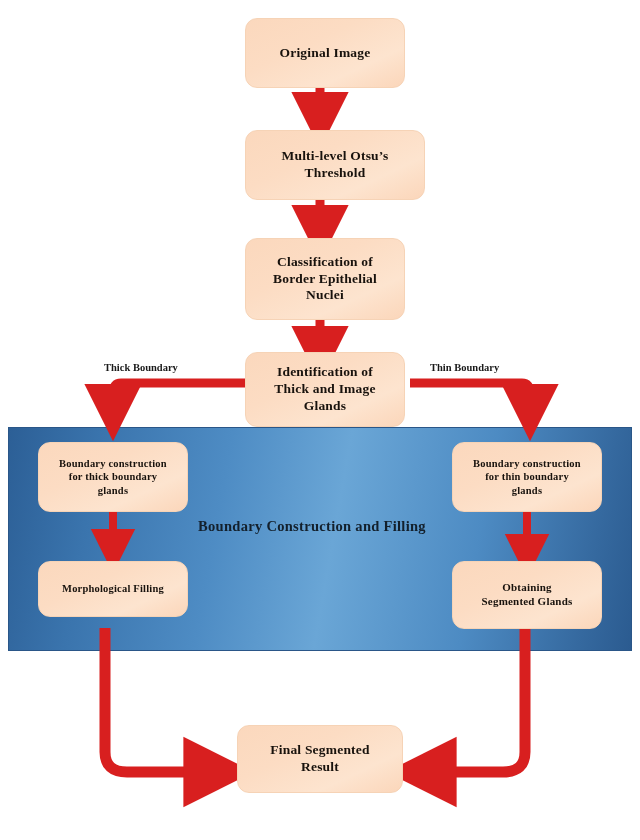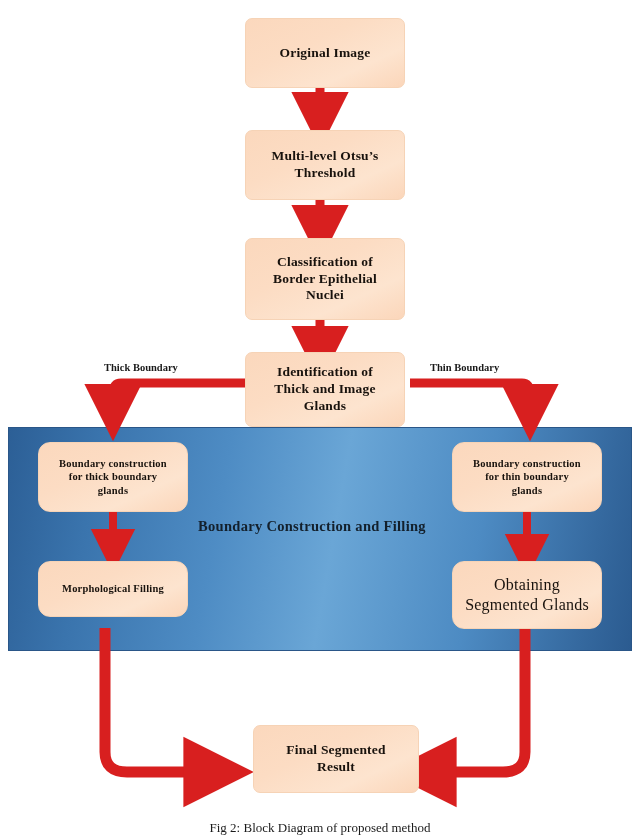"Original Image" .node.big { border-radius: 7px -> none }
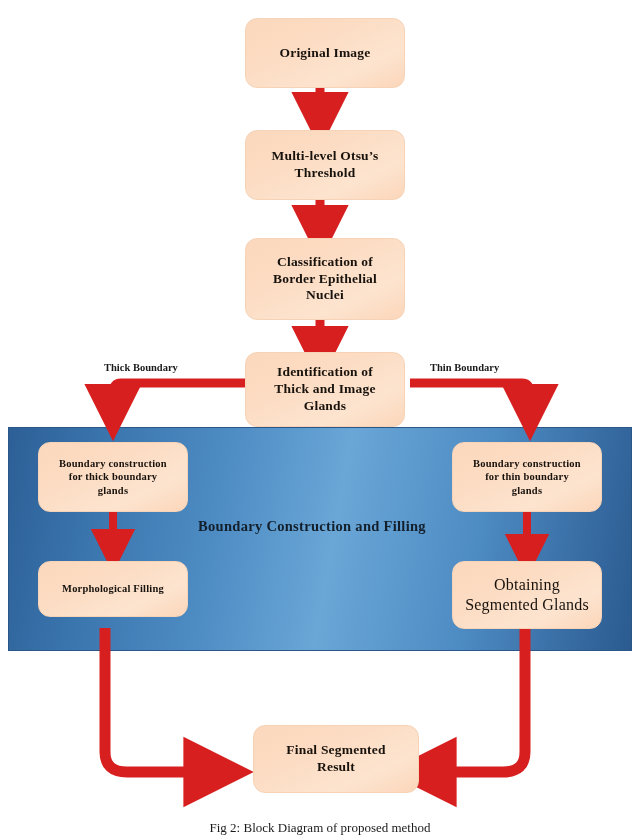"Multi-level Otsu’s" div.node { width: 160px -> 180px }
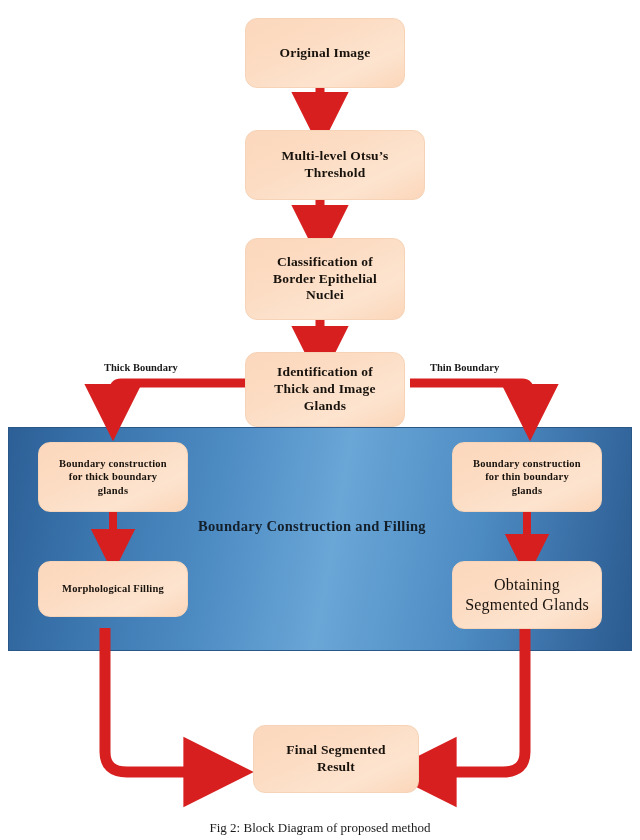"Obtaining" .node.mid { font-size: 16px -> 11px; font-weight: 400 -> 700 }
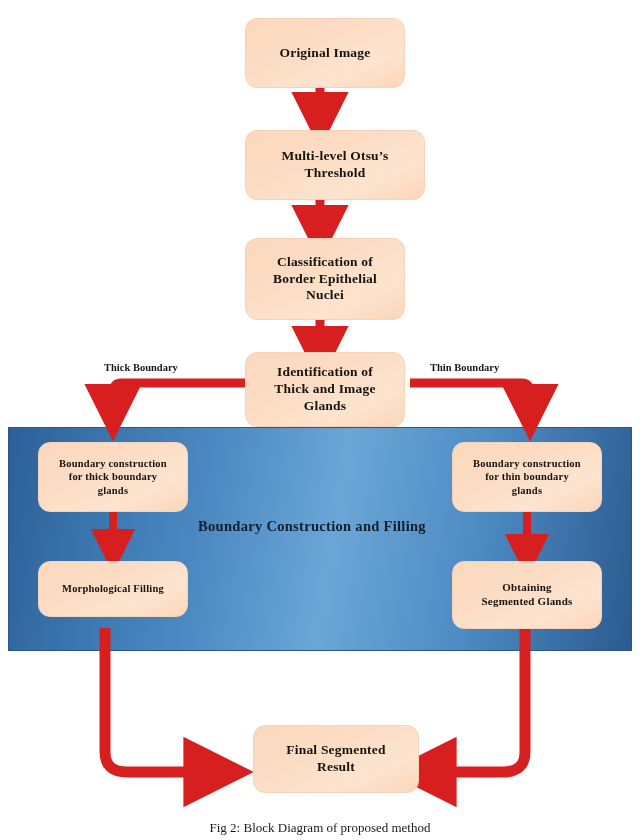"Final Segmented" div.node { margin-left: 16px -> none }
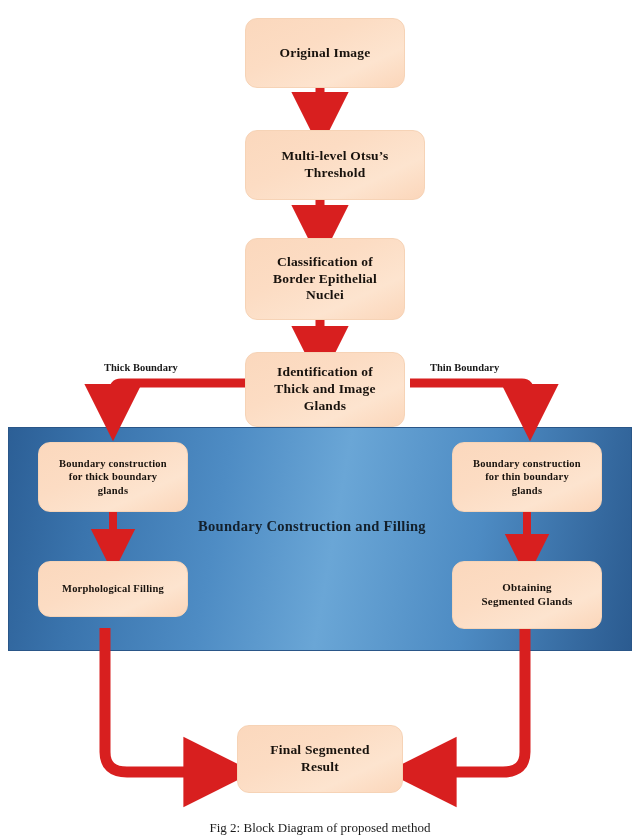"Fig 2: Block Diagram of" div { html: <div>Fig 2: Block Diagram of proposed method</div> -> none }
